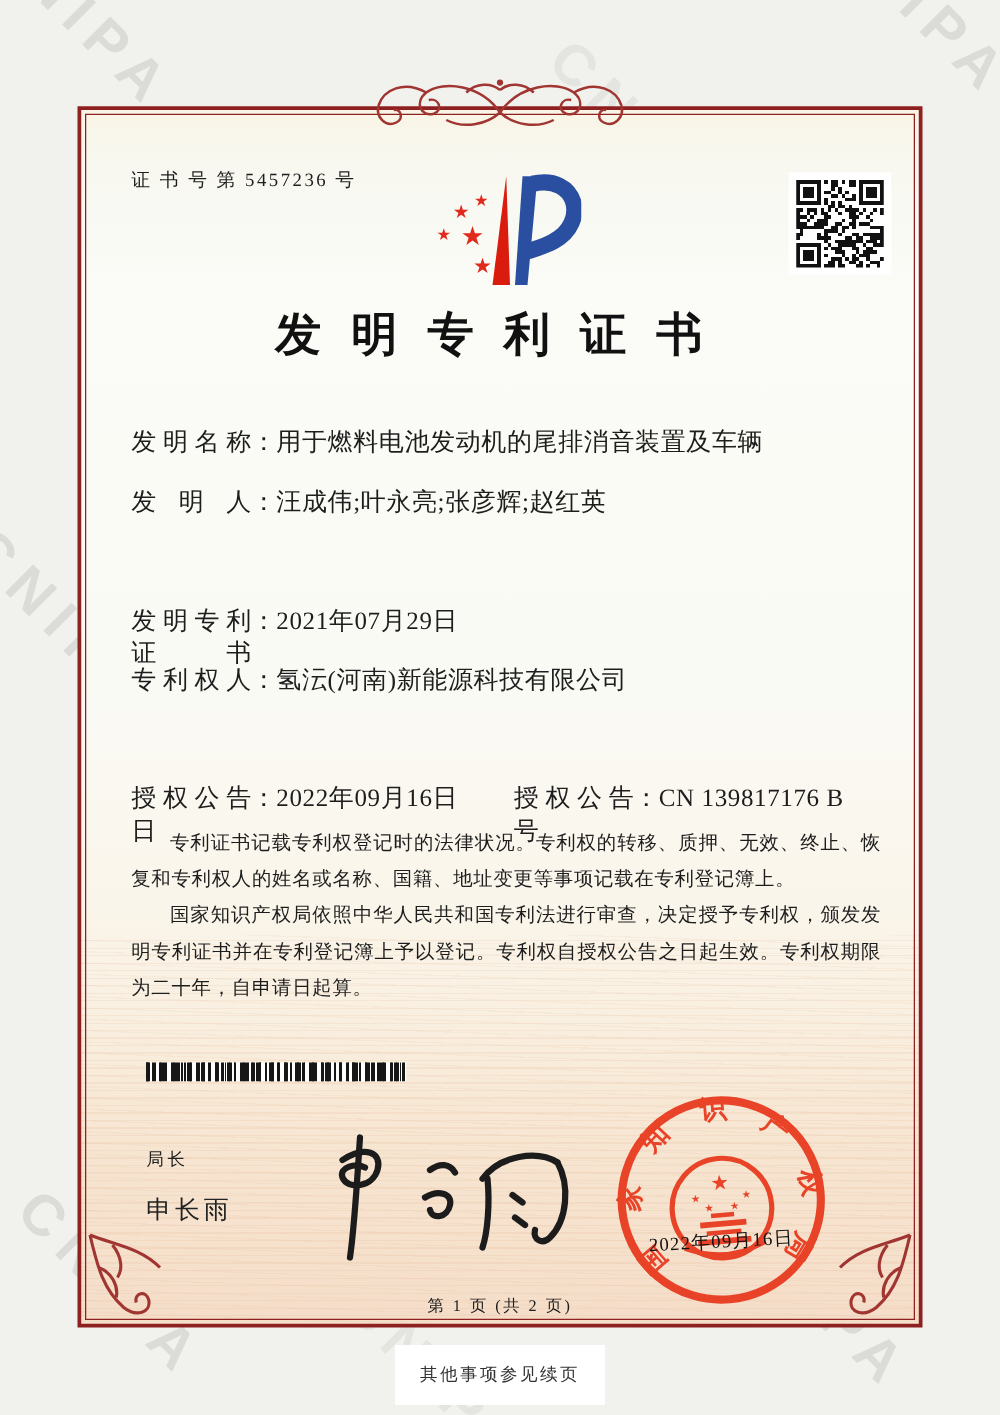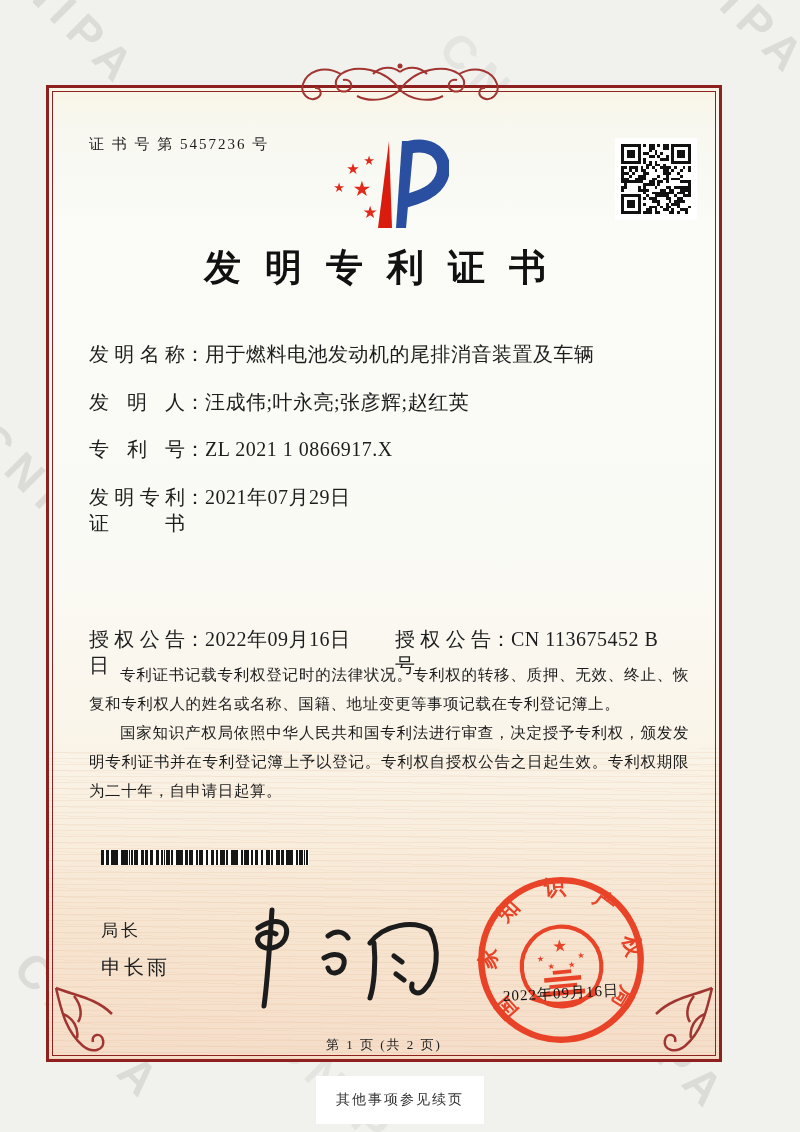"证 书 号 第 5457236" .frame { left: 46px -> 62px }
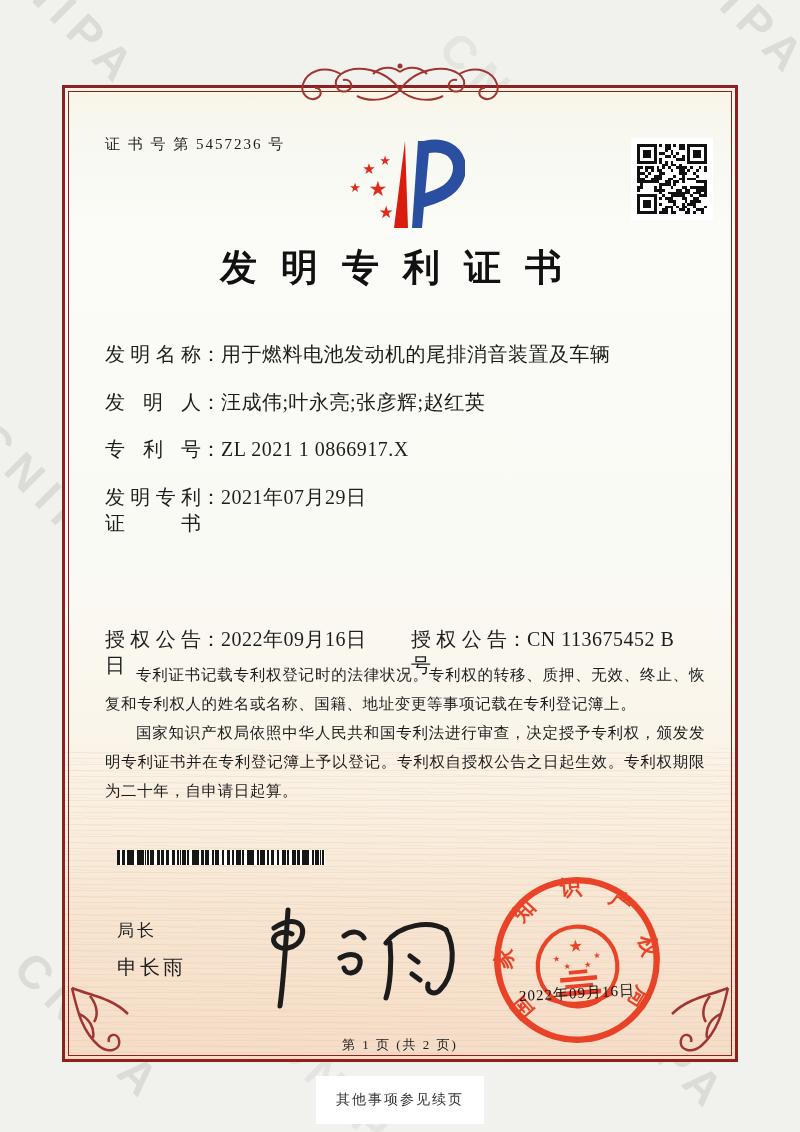"专利号：ZL 2021 1 0866917.X" div.field-row { html: <div> <span>专利号</span><span>：</span><span>ZL 2021 1 0866917.X</span> </div> -> none }
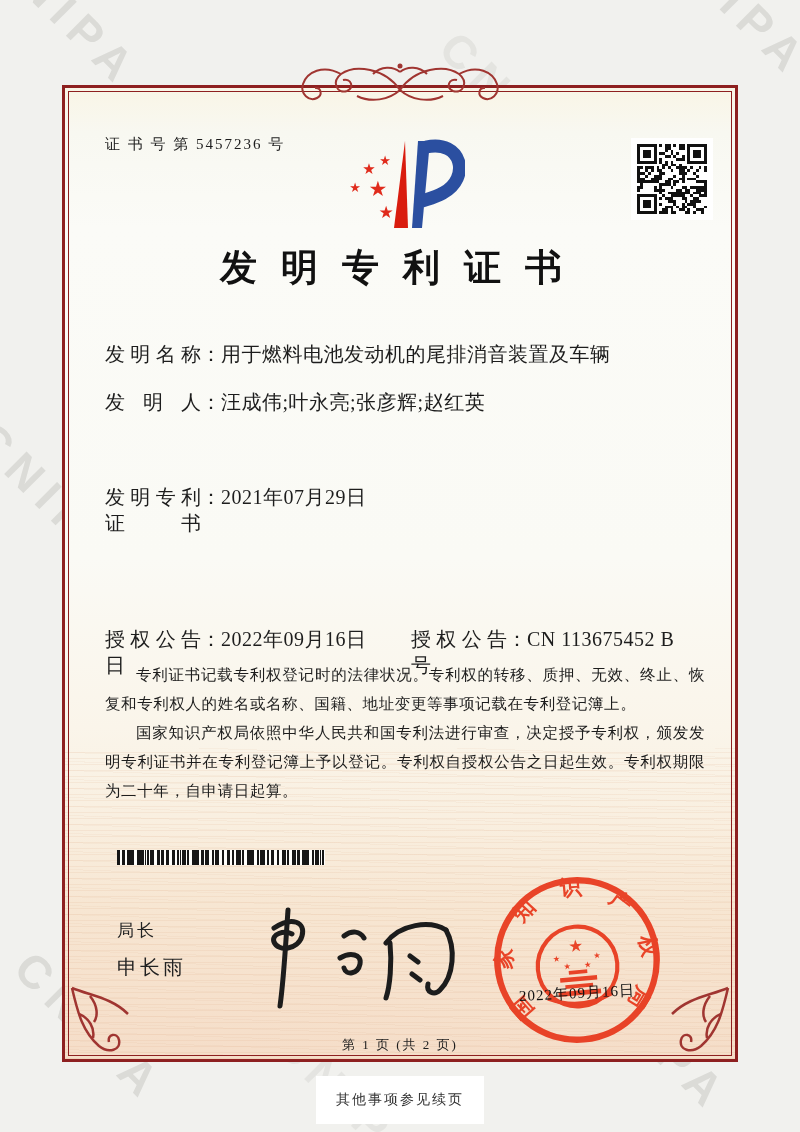"专利权人：氢沄(河南)新能源科技有限公司" div.field-row { html: none -> <div> <span>专利权人</span><span>：</span><span>氢沄(河南)新能源科技有限公司</span> </div> }
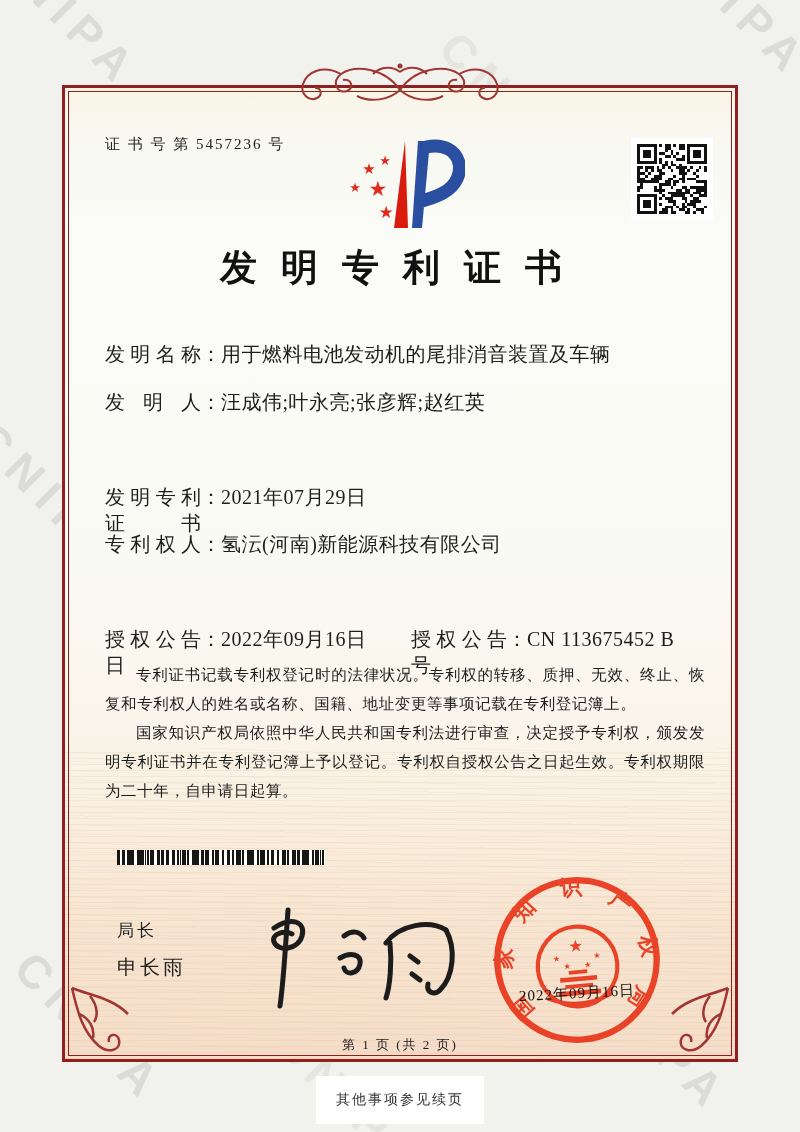"CN 113675452 B" span.fvalue { text: 113675452 -> 139817176 }
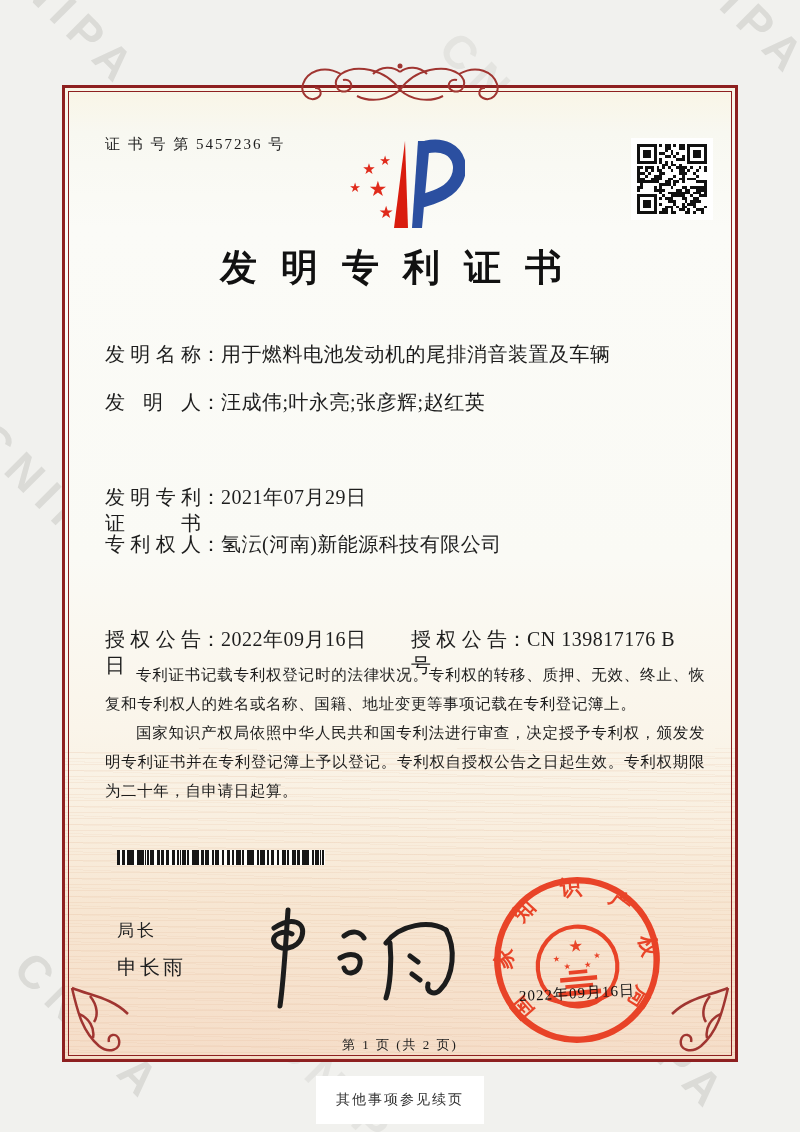"局长" .sig-pos { font-size: 17px -> 14px }
